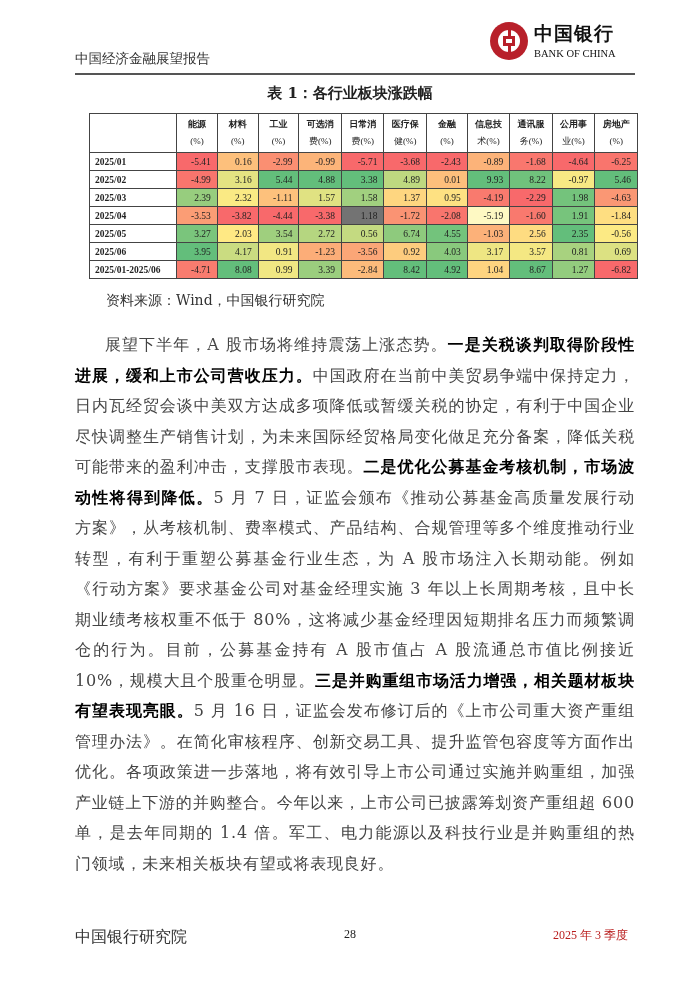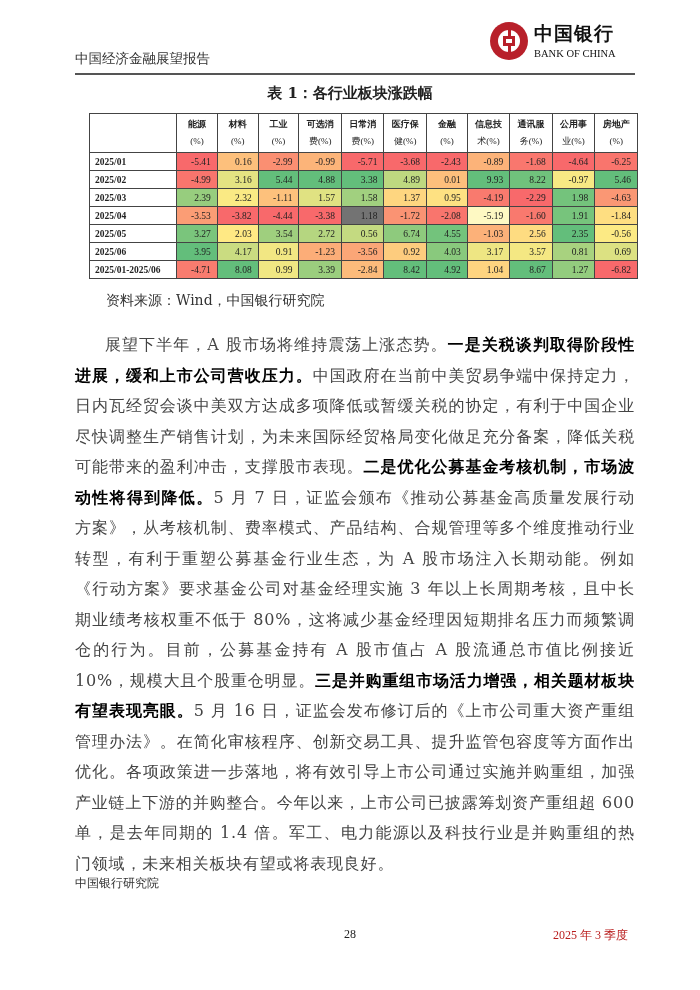"中国银行研究院" .ftr-left { font-size: 12px -> 16px; top: 875px -> 927px }
